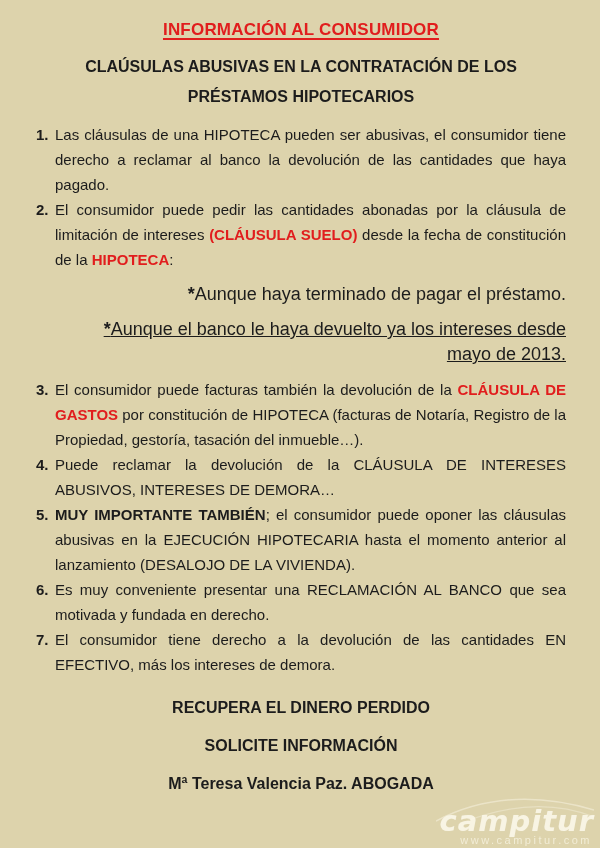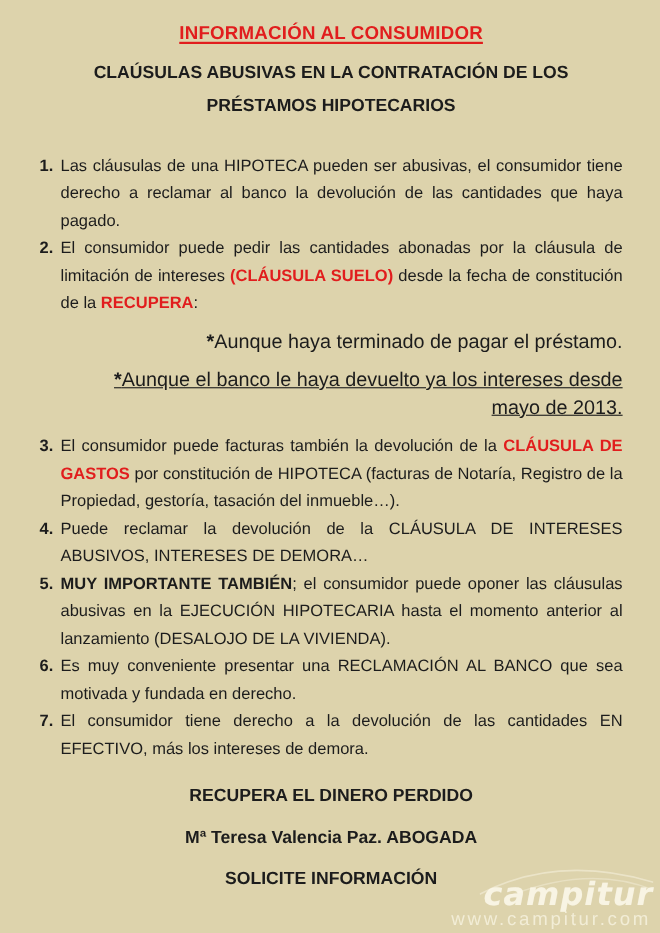"CLAÚSULAS ABUSIVAS EN LA CONTRATACIÓN" .subtitle { margin: 0 0 26px -> 0 0 10px }
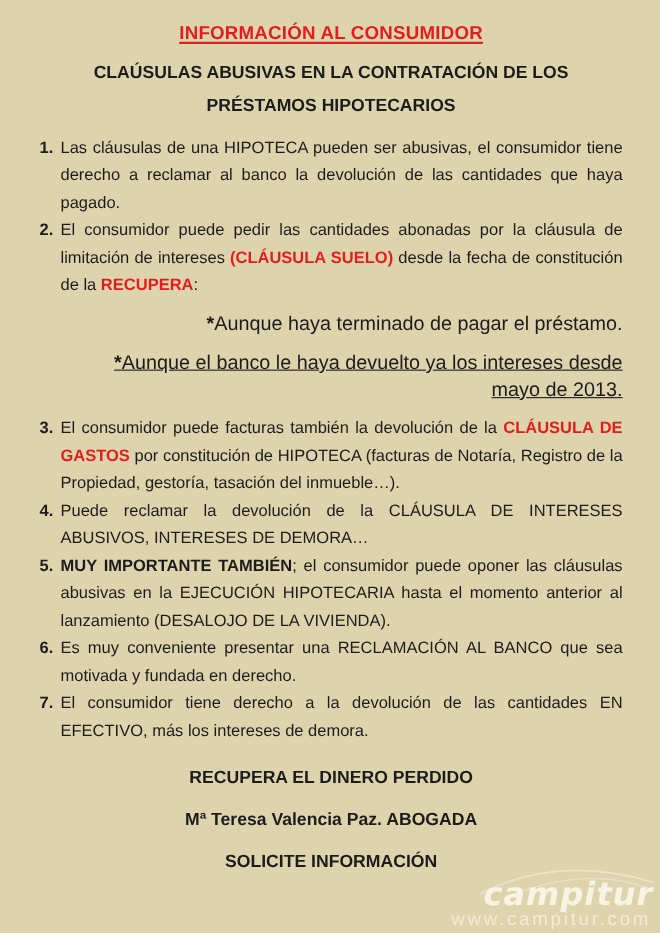"RECUPERA" span.seg-redbold { text: RECUPERA -> HIPOTECA }
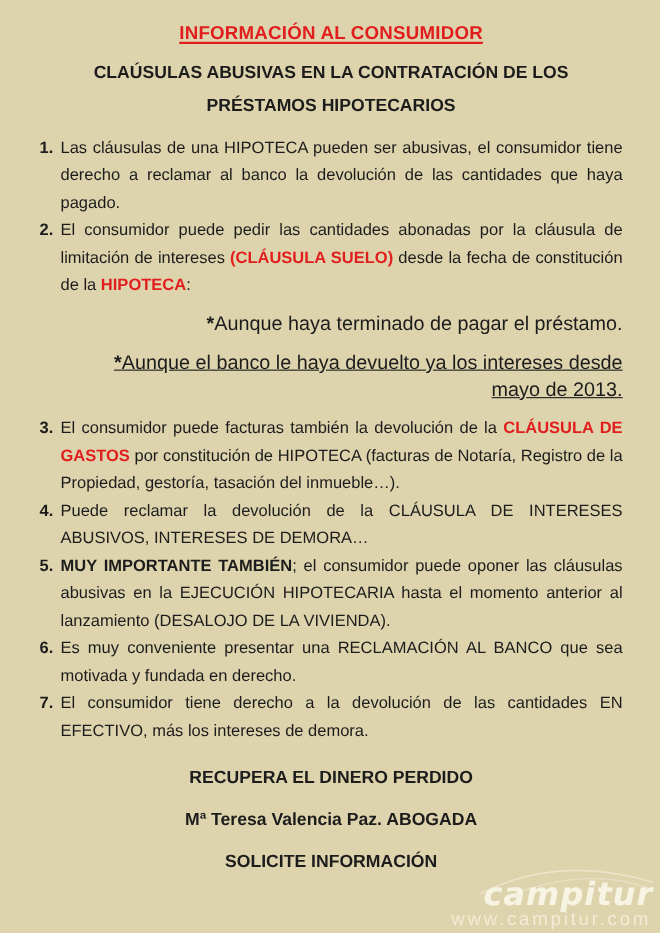"Mª Teresa Valencia Paz. ABOGADA" div.footer-line { order: before "SOLICITE INFORMACIÓN" -> after "SOLICITE INFORMACIÓN" }
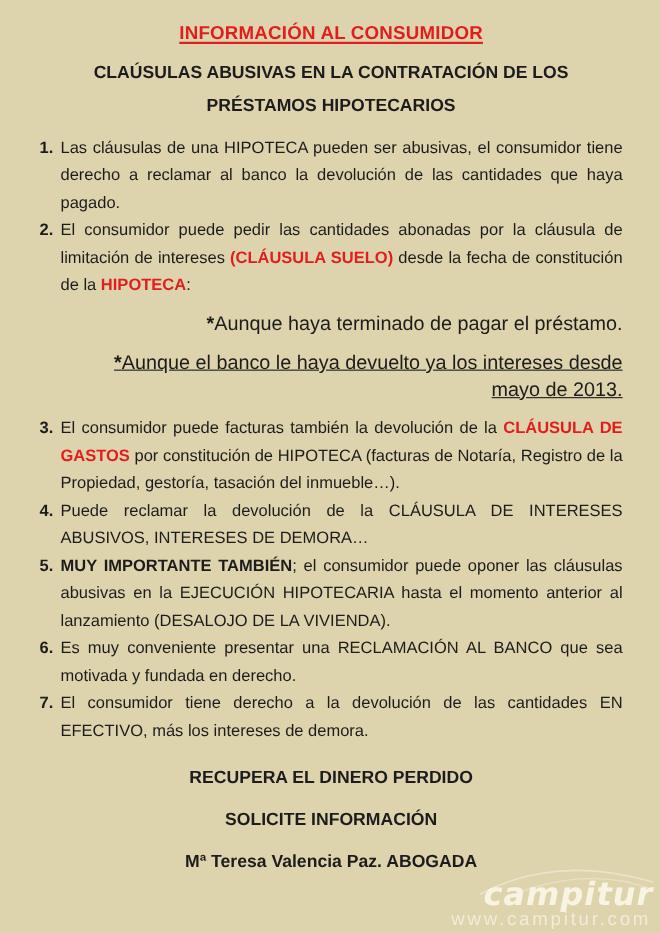"www.campitur.com" .wm-url { font-size: 17px -> 11px }
